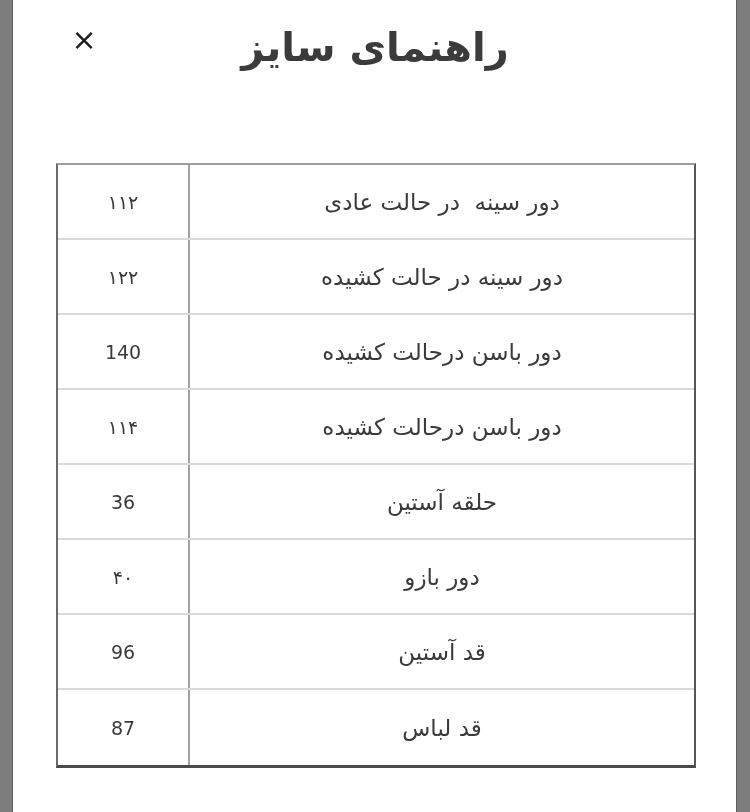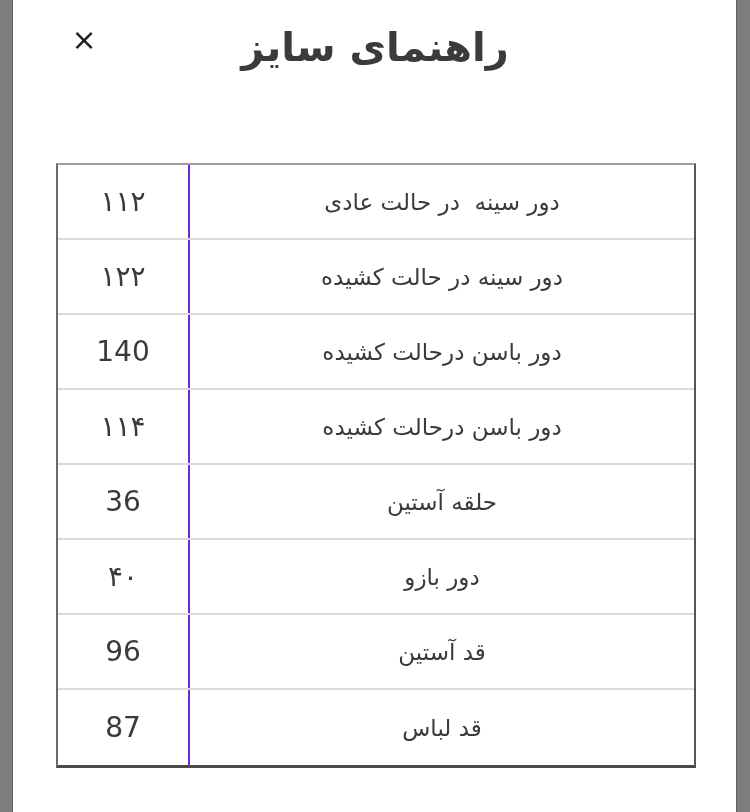"۱۱۲" .cell.value { font-size: 28px -> 19px }
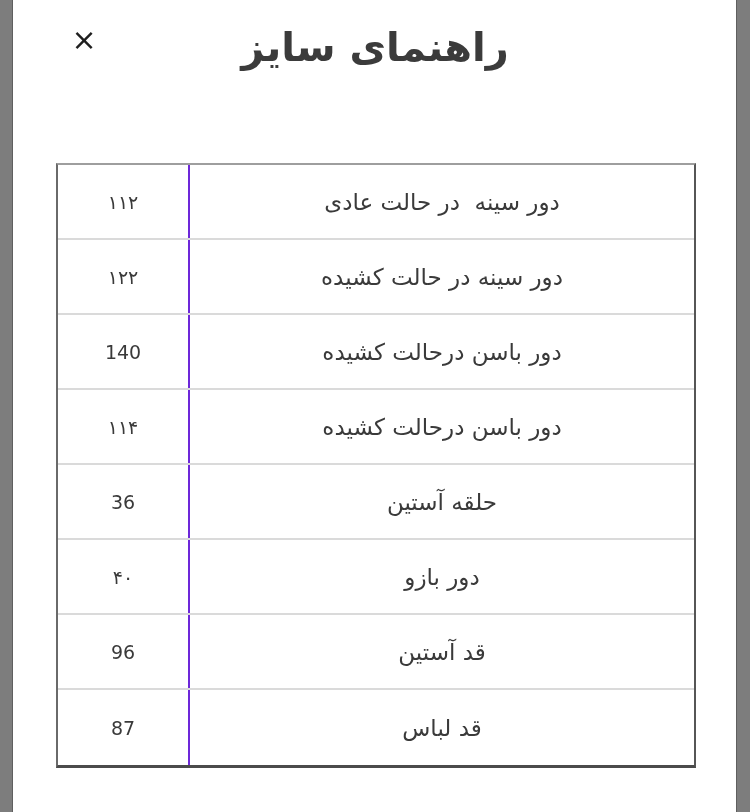"دور سینه در حالت عادی" .cell.label { border-left: 2px solid #6d28d9 -> 2px solid #a3a3a3 }
